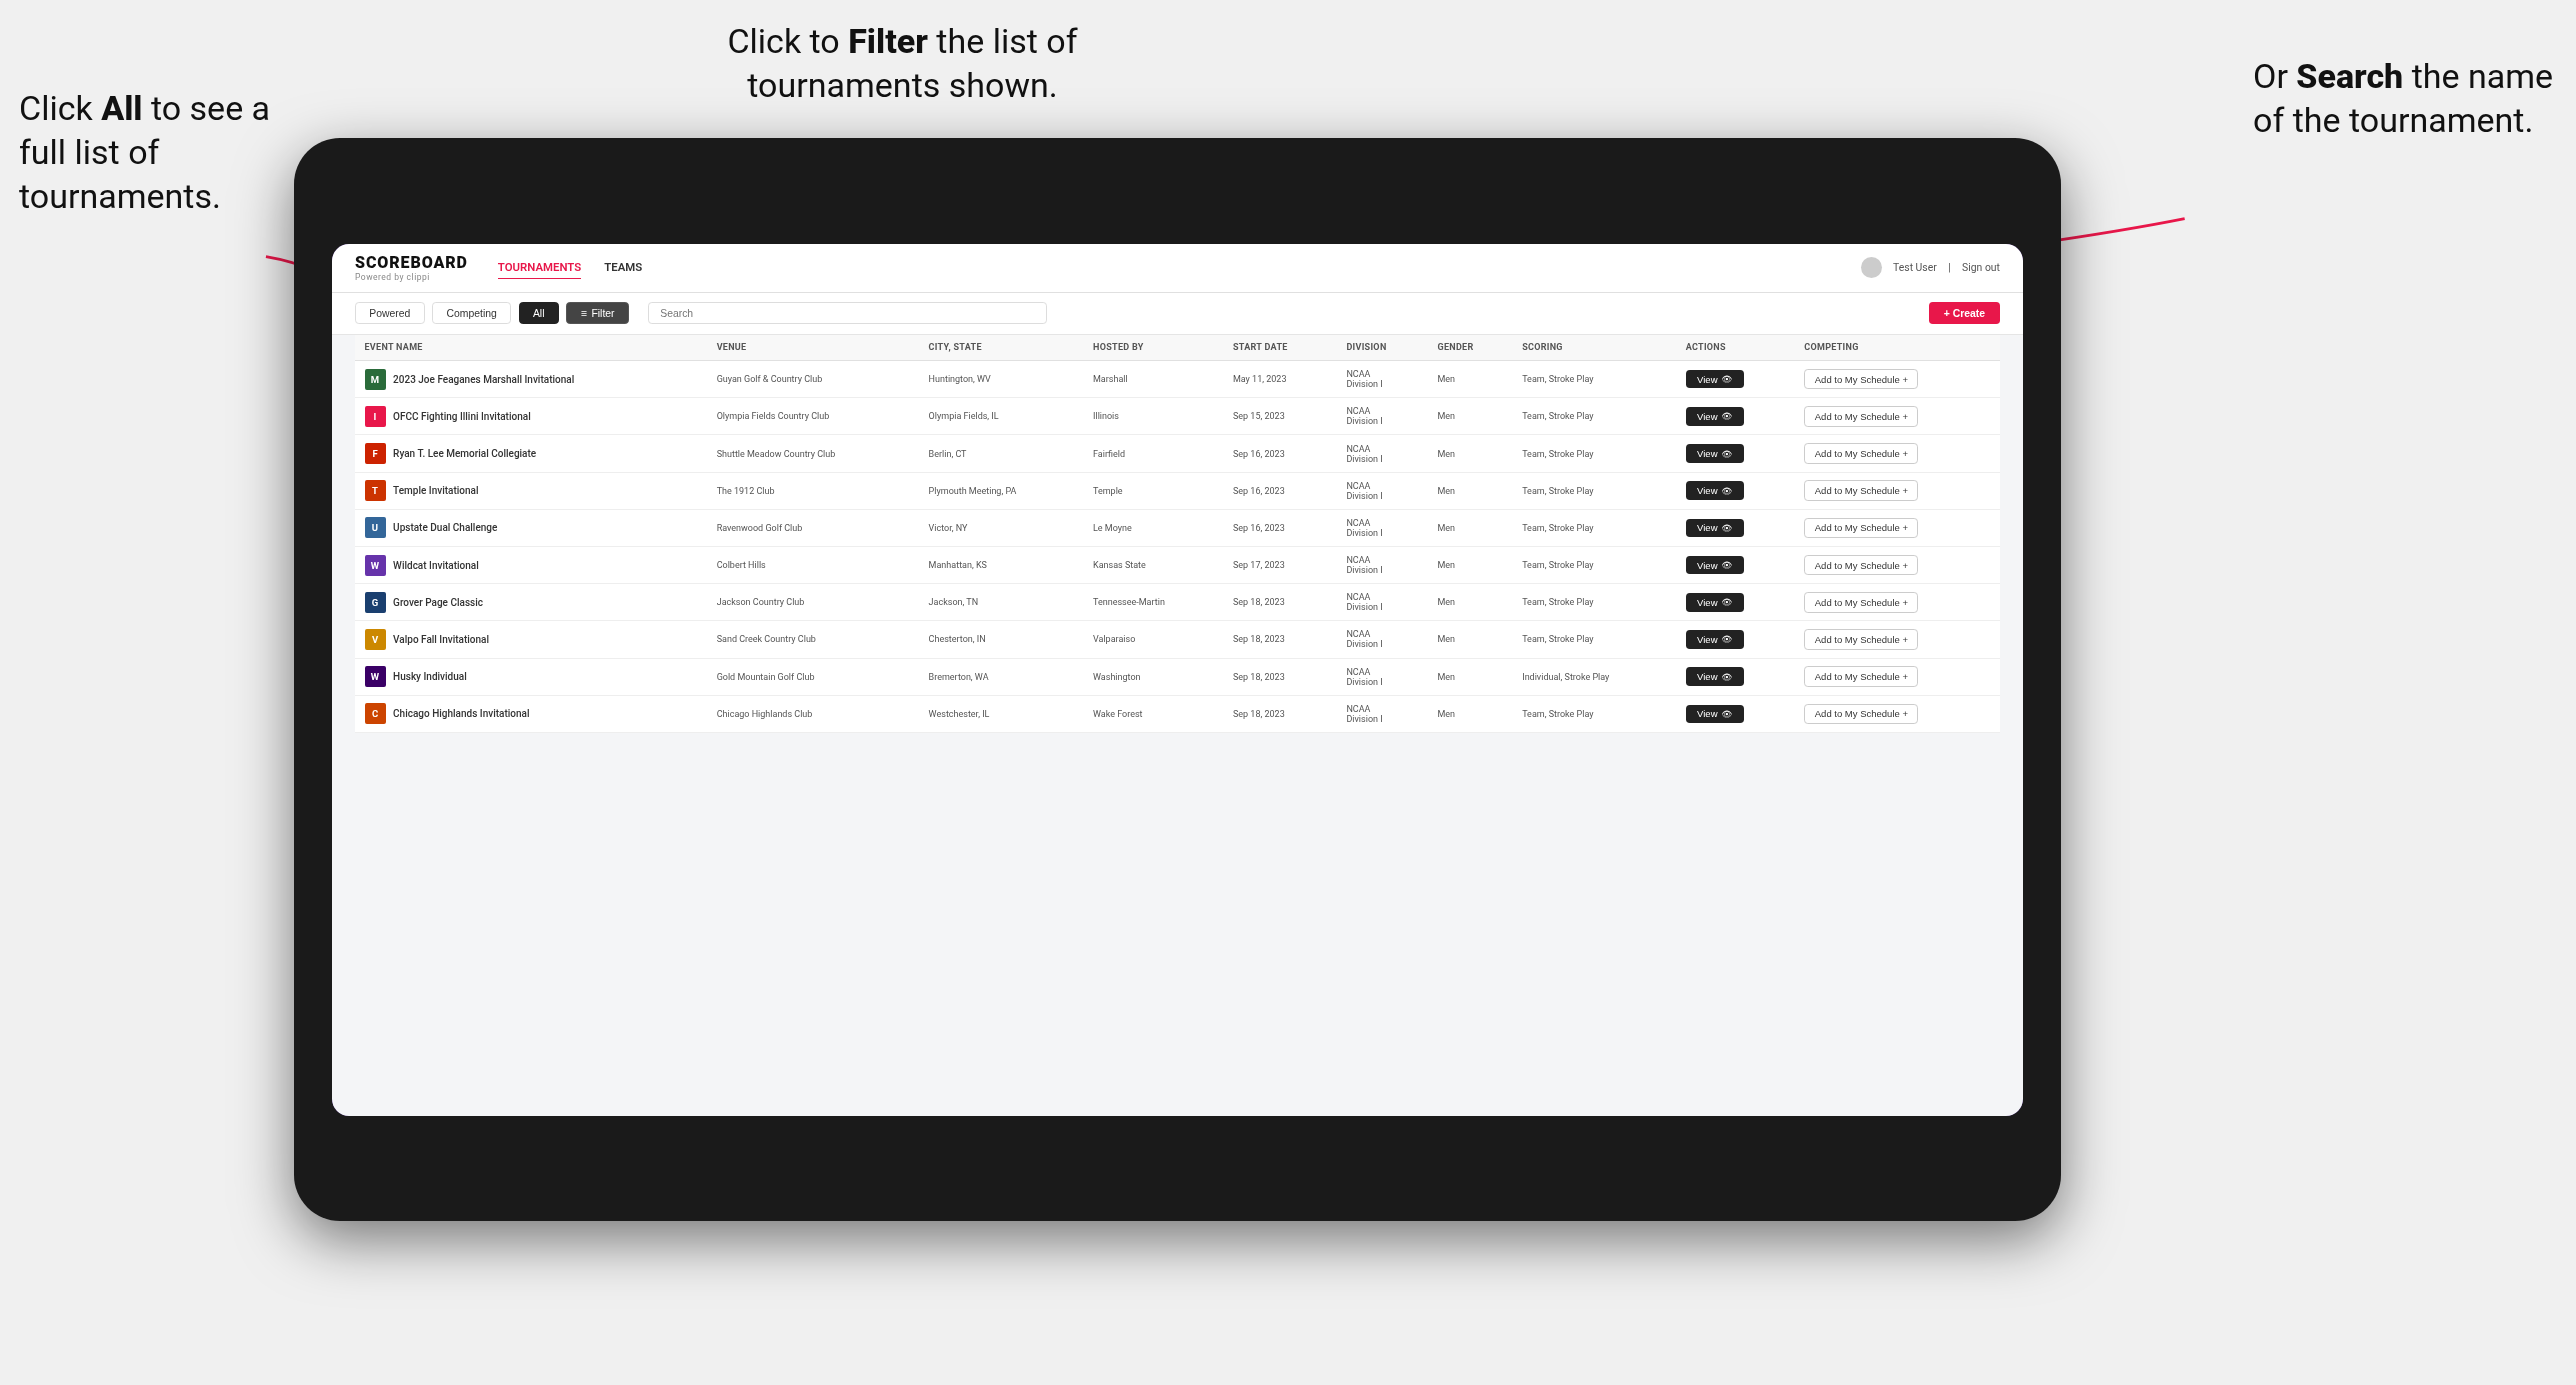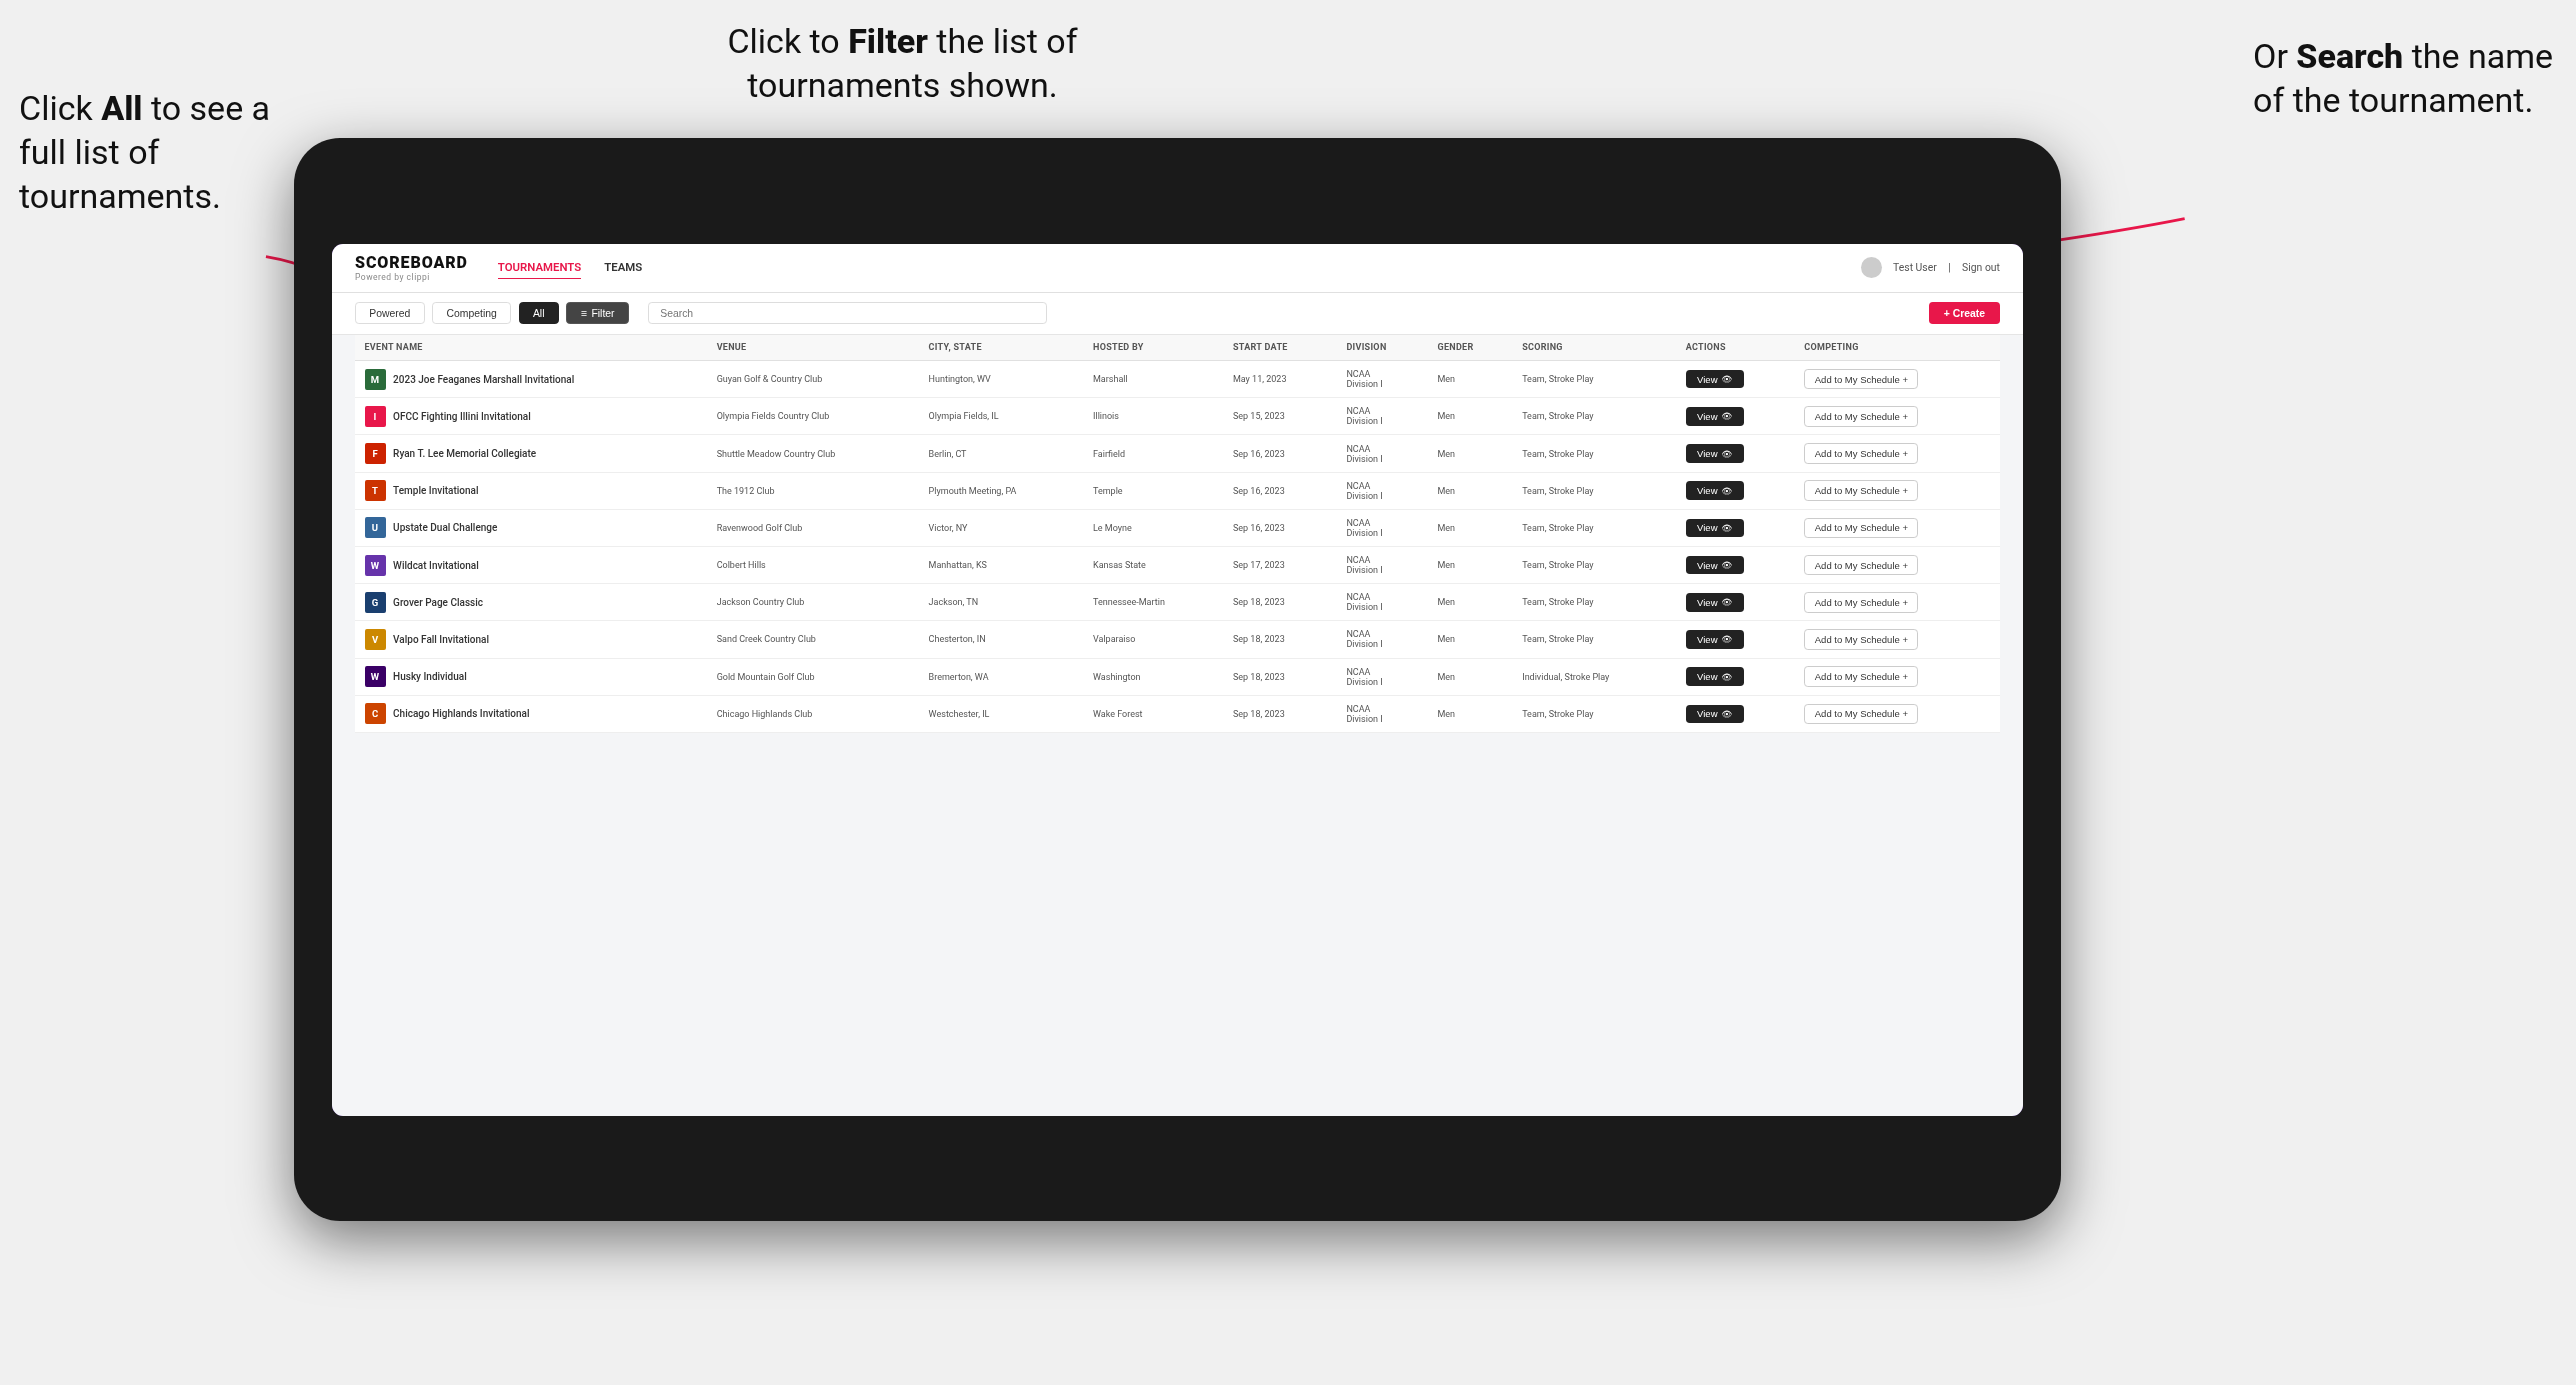"Or Search the name of" .ann-right { top: 34px -> 54px }
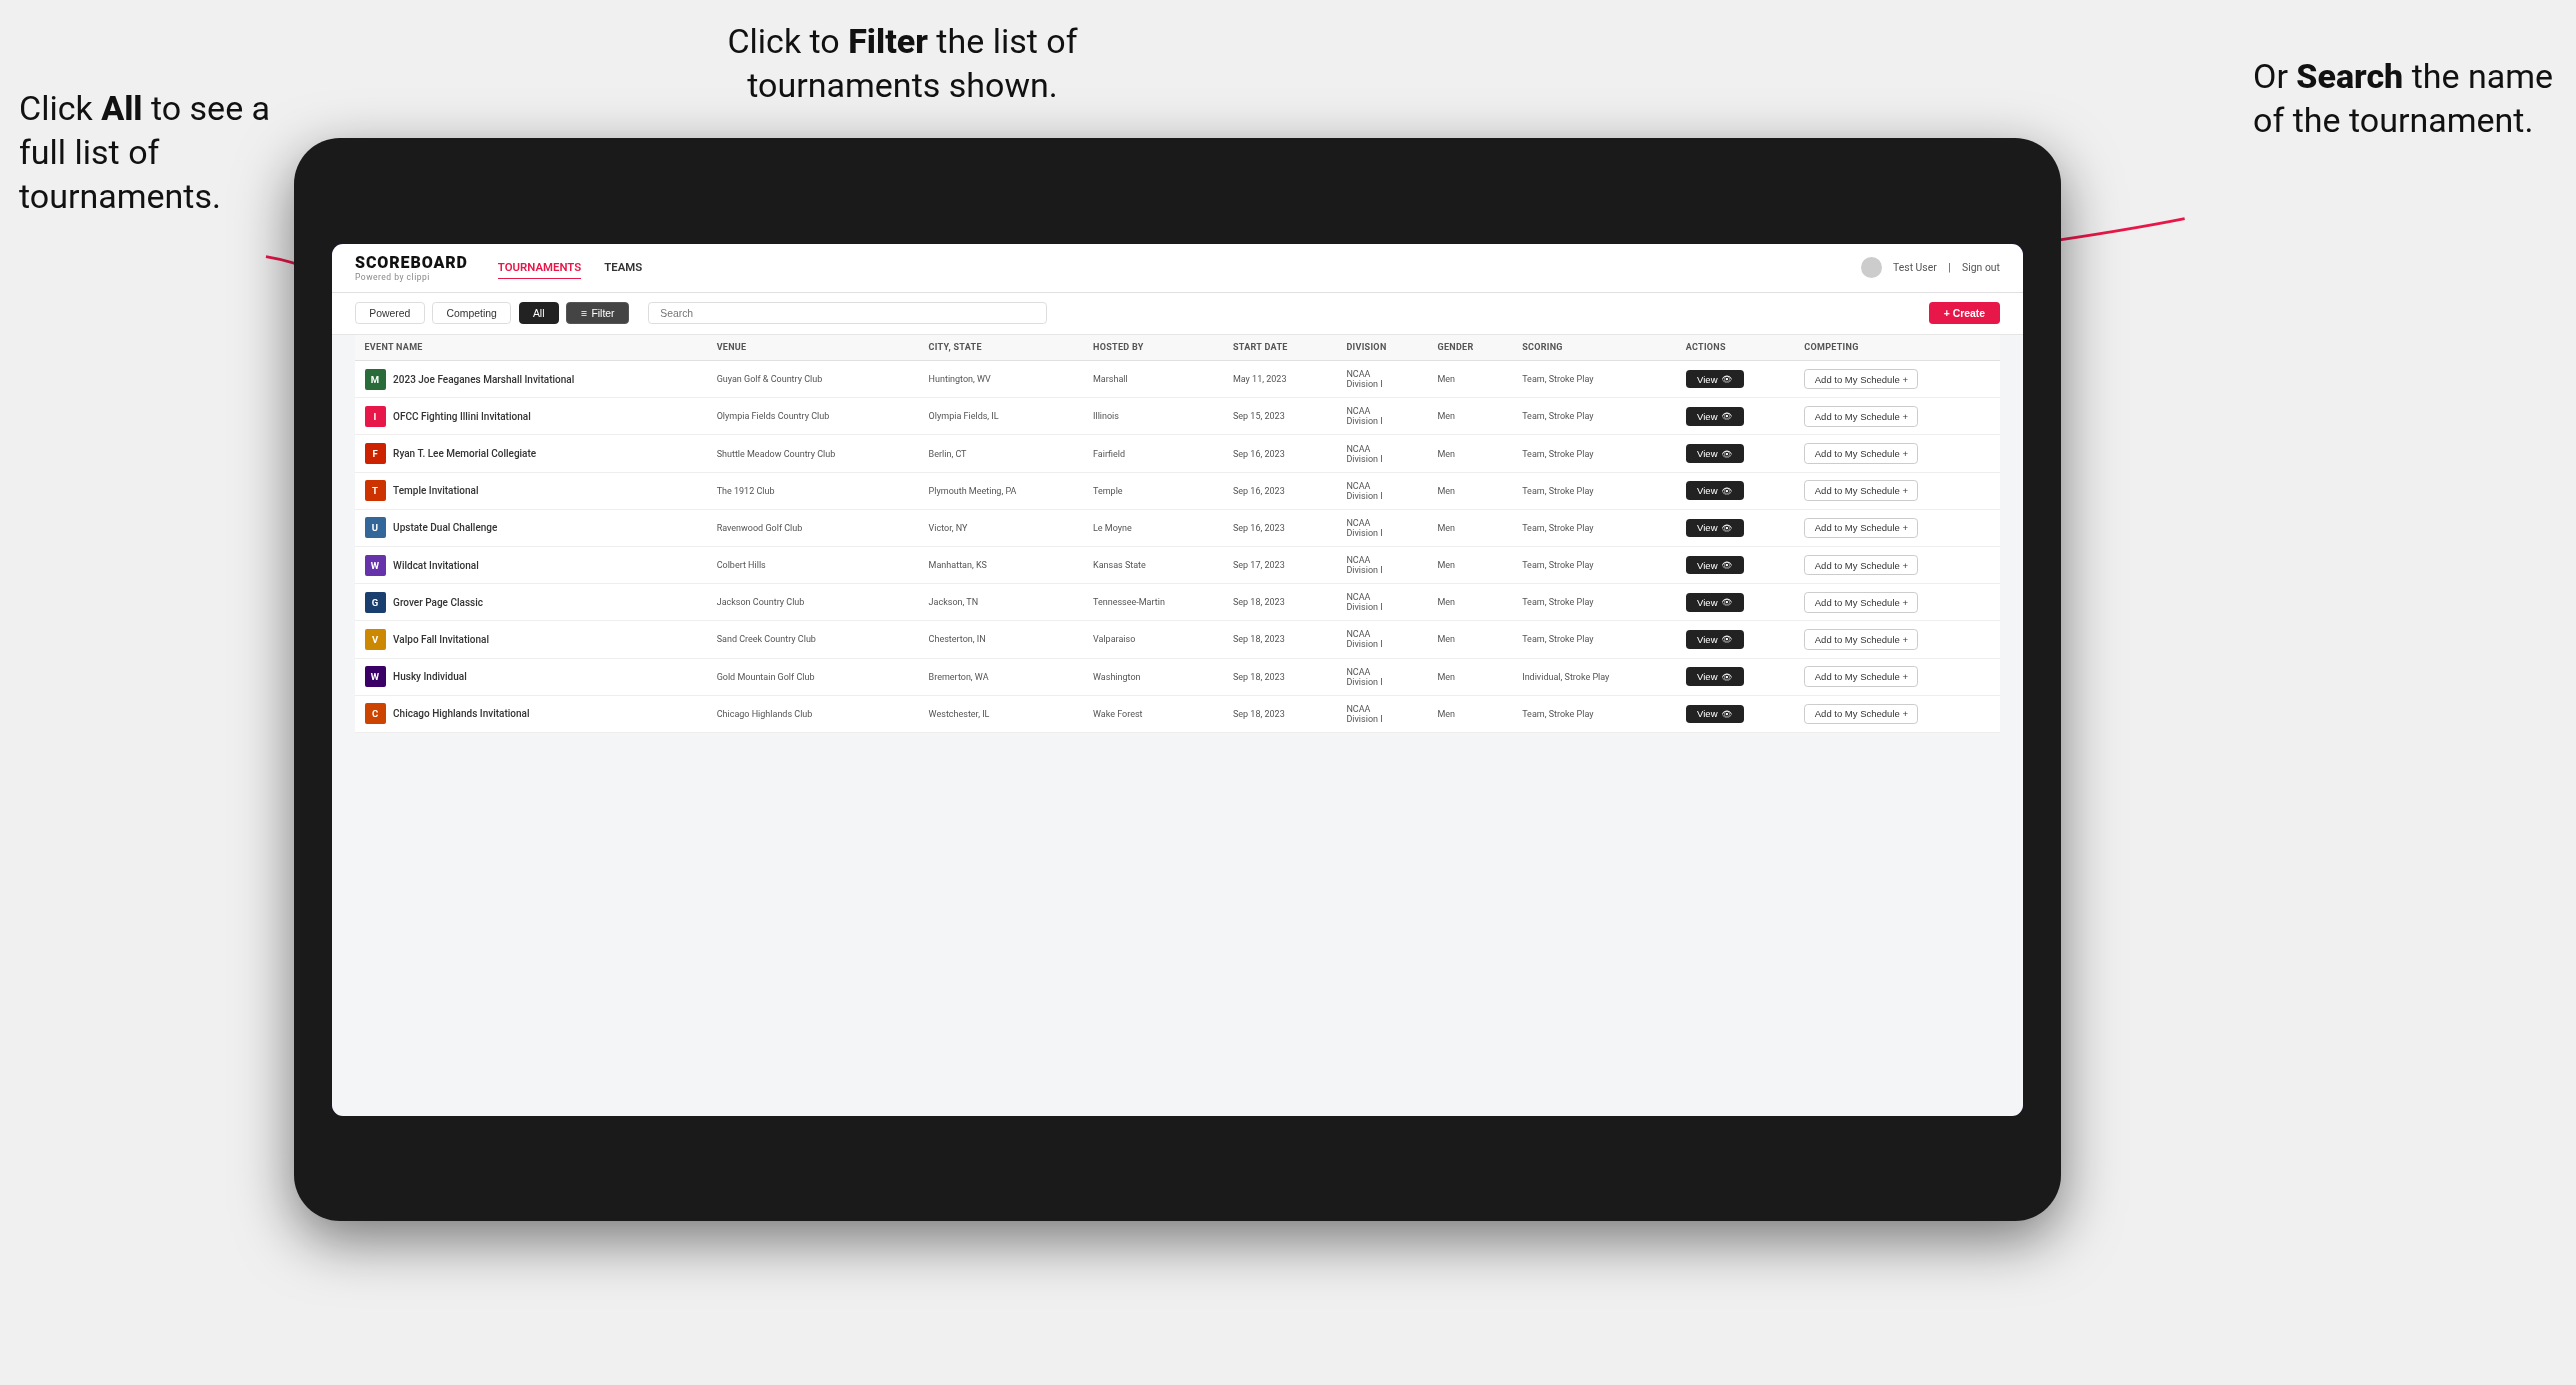"SCOREBOARD" .tablet-screen { border-radius: 11px -> 17px }
